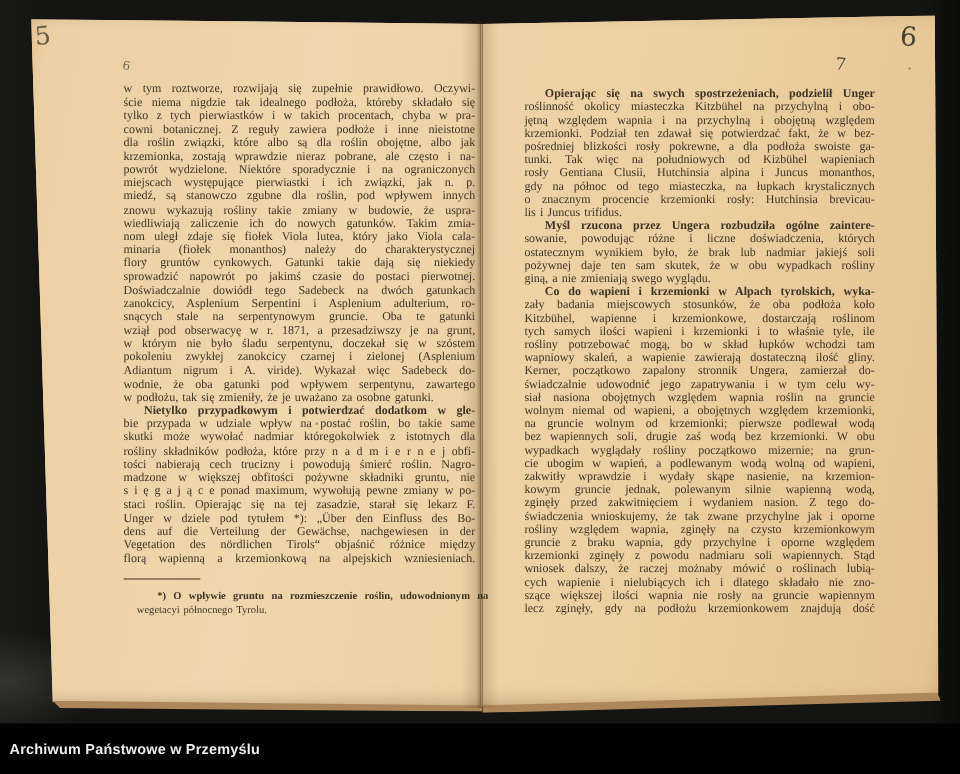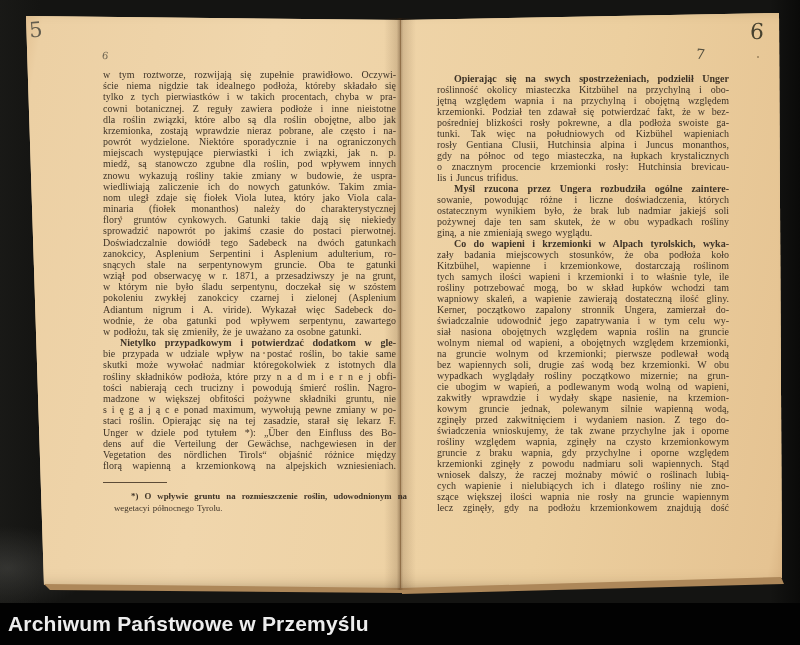"cych wapienie i nielubiących ich" div.tl { text: rośliny -> składało }
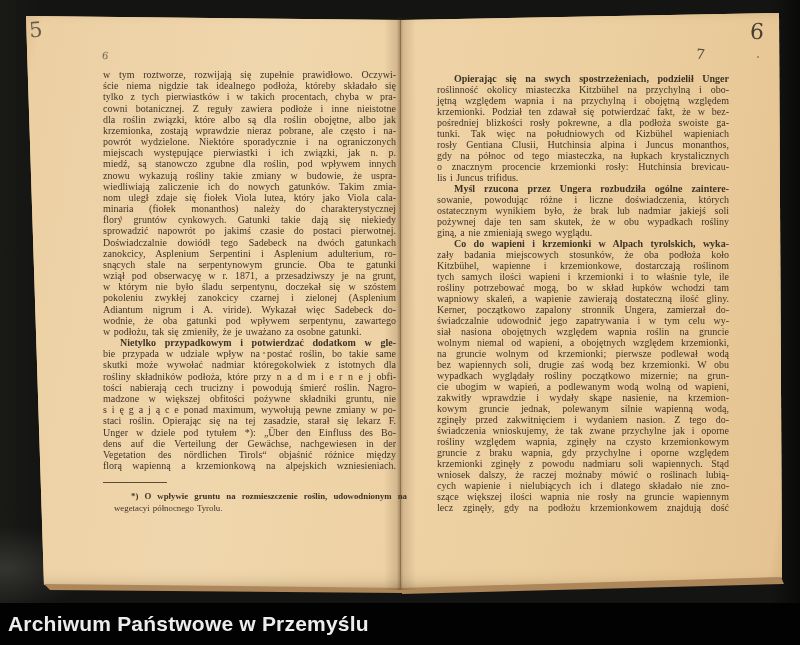"Archiwum Państwowe w Przemyślu" #footer-label { font-size: 21px -> 12px }
